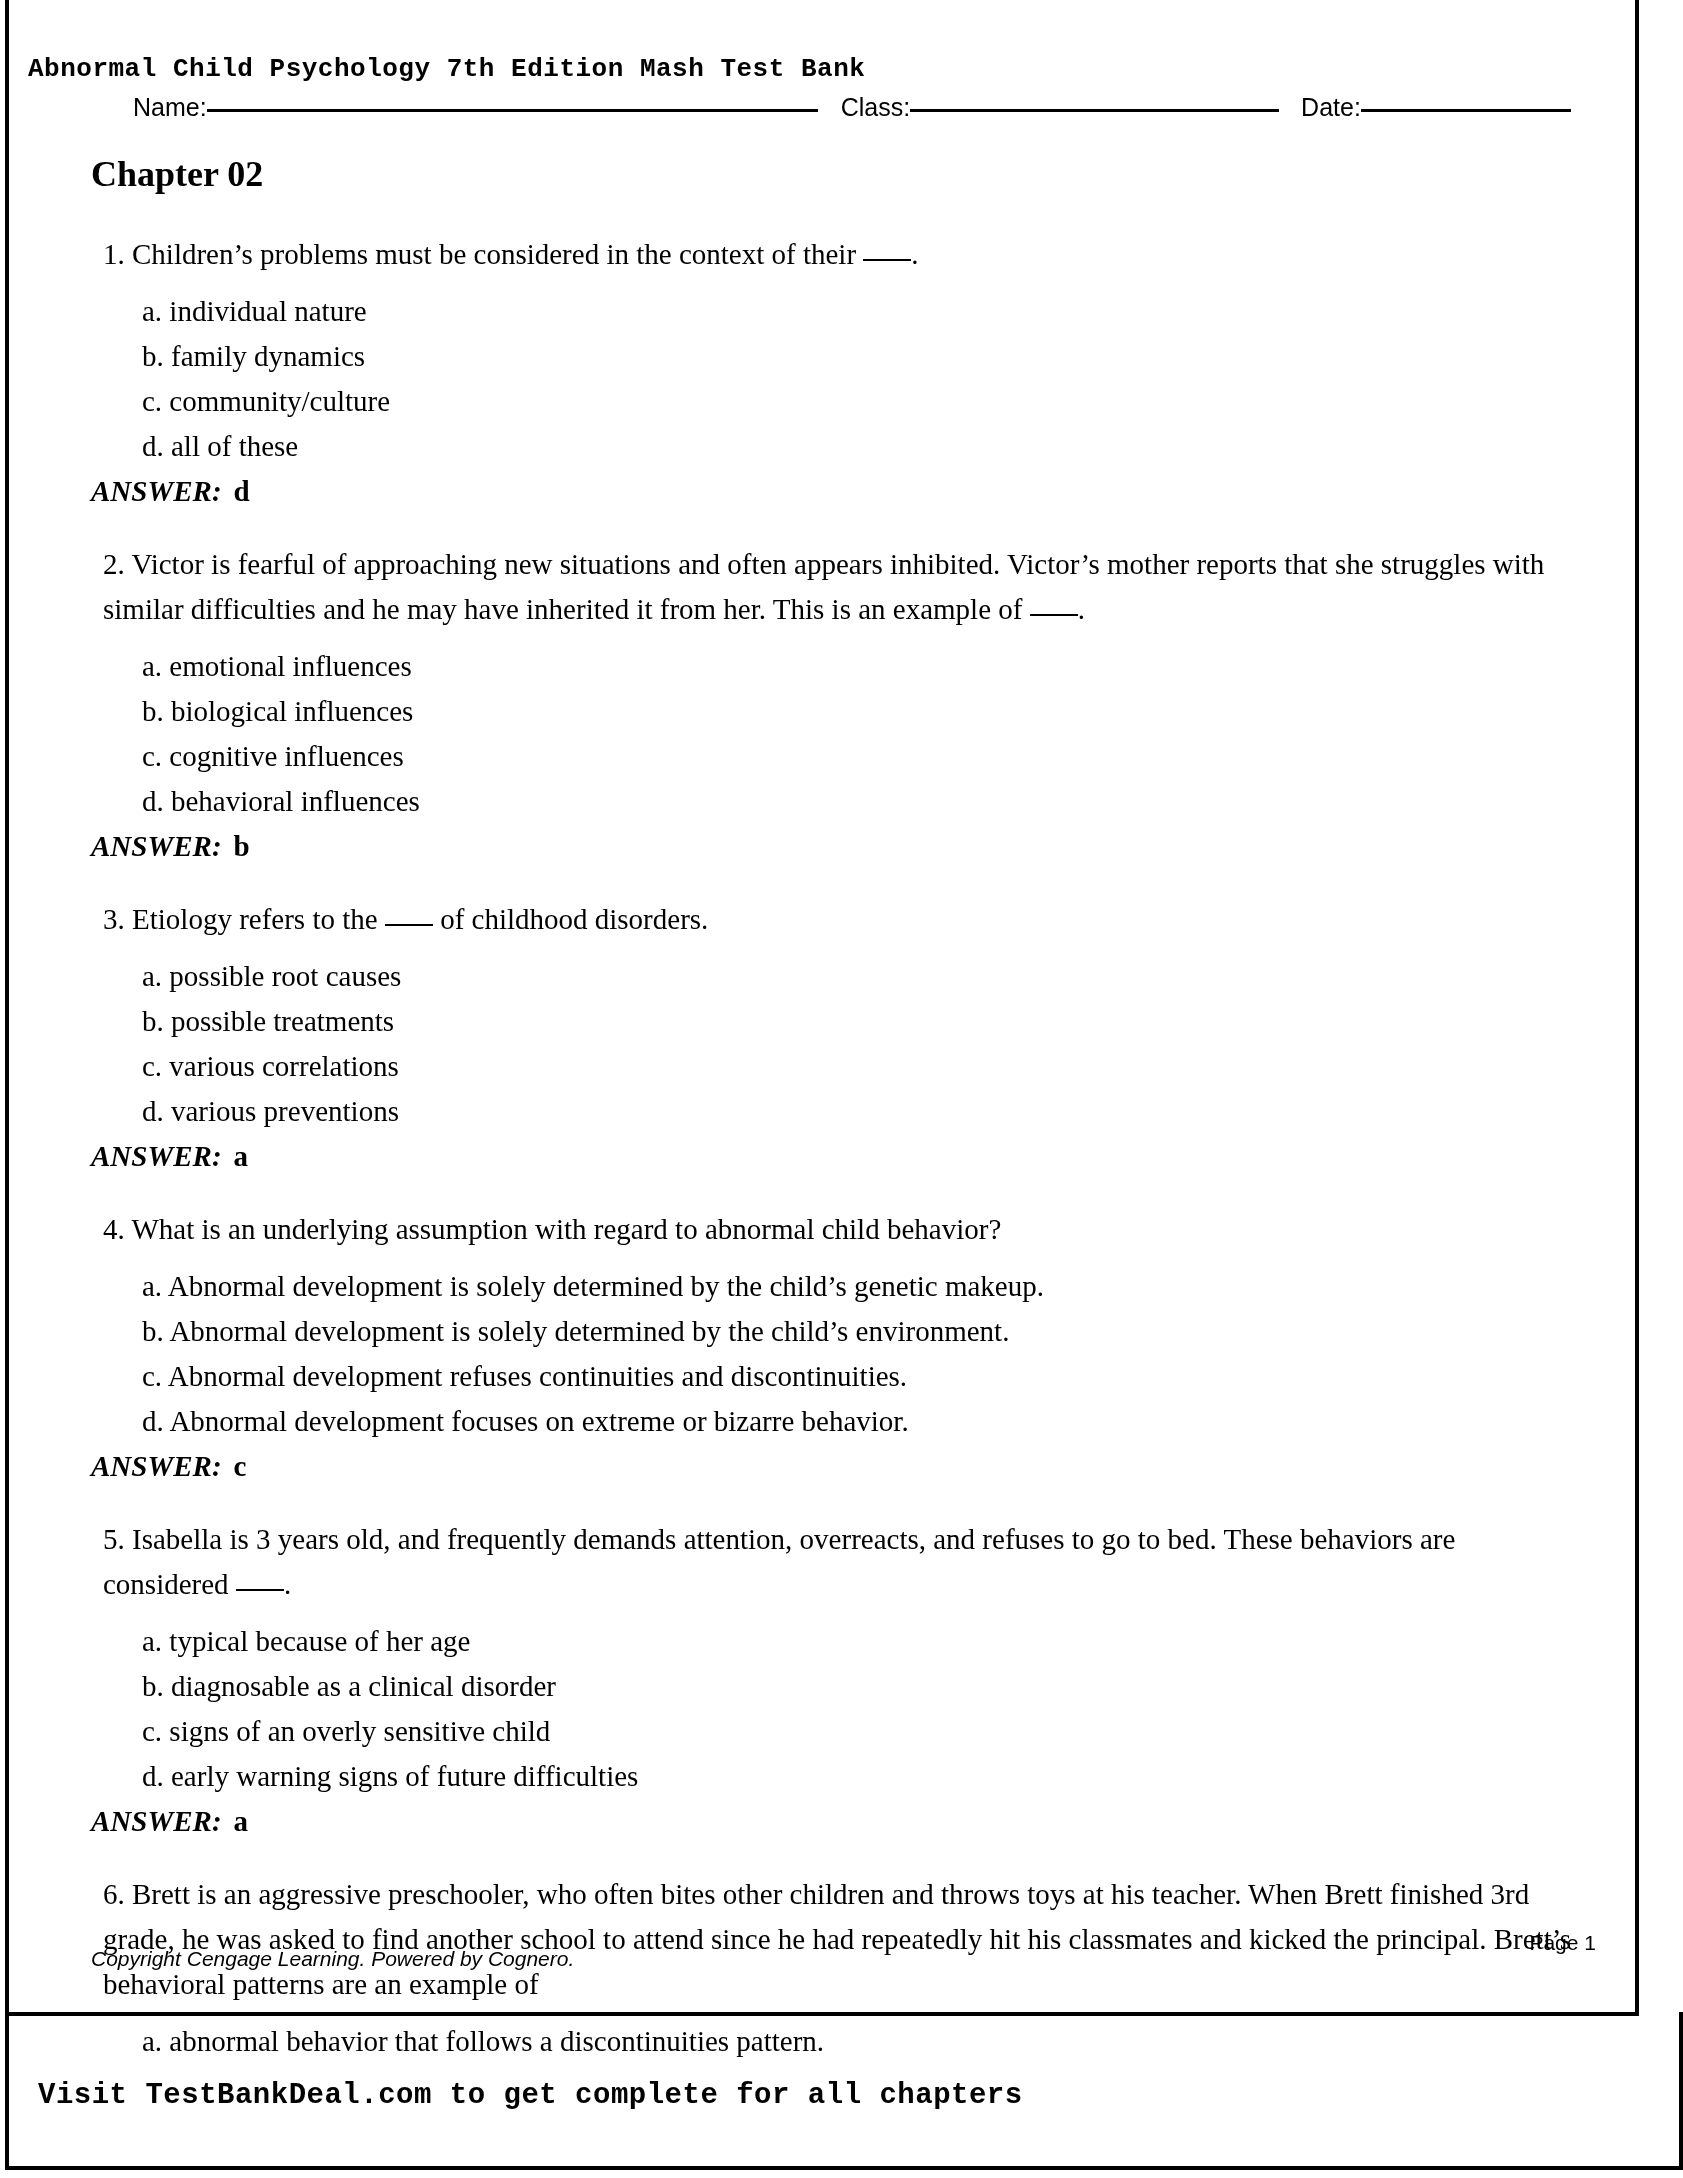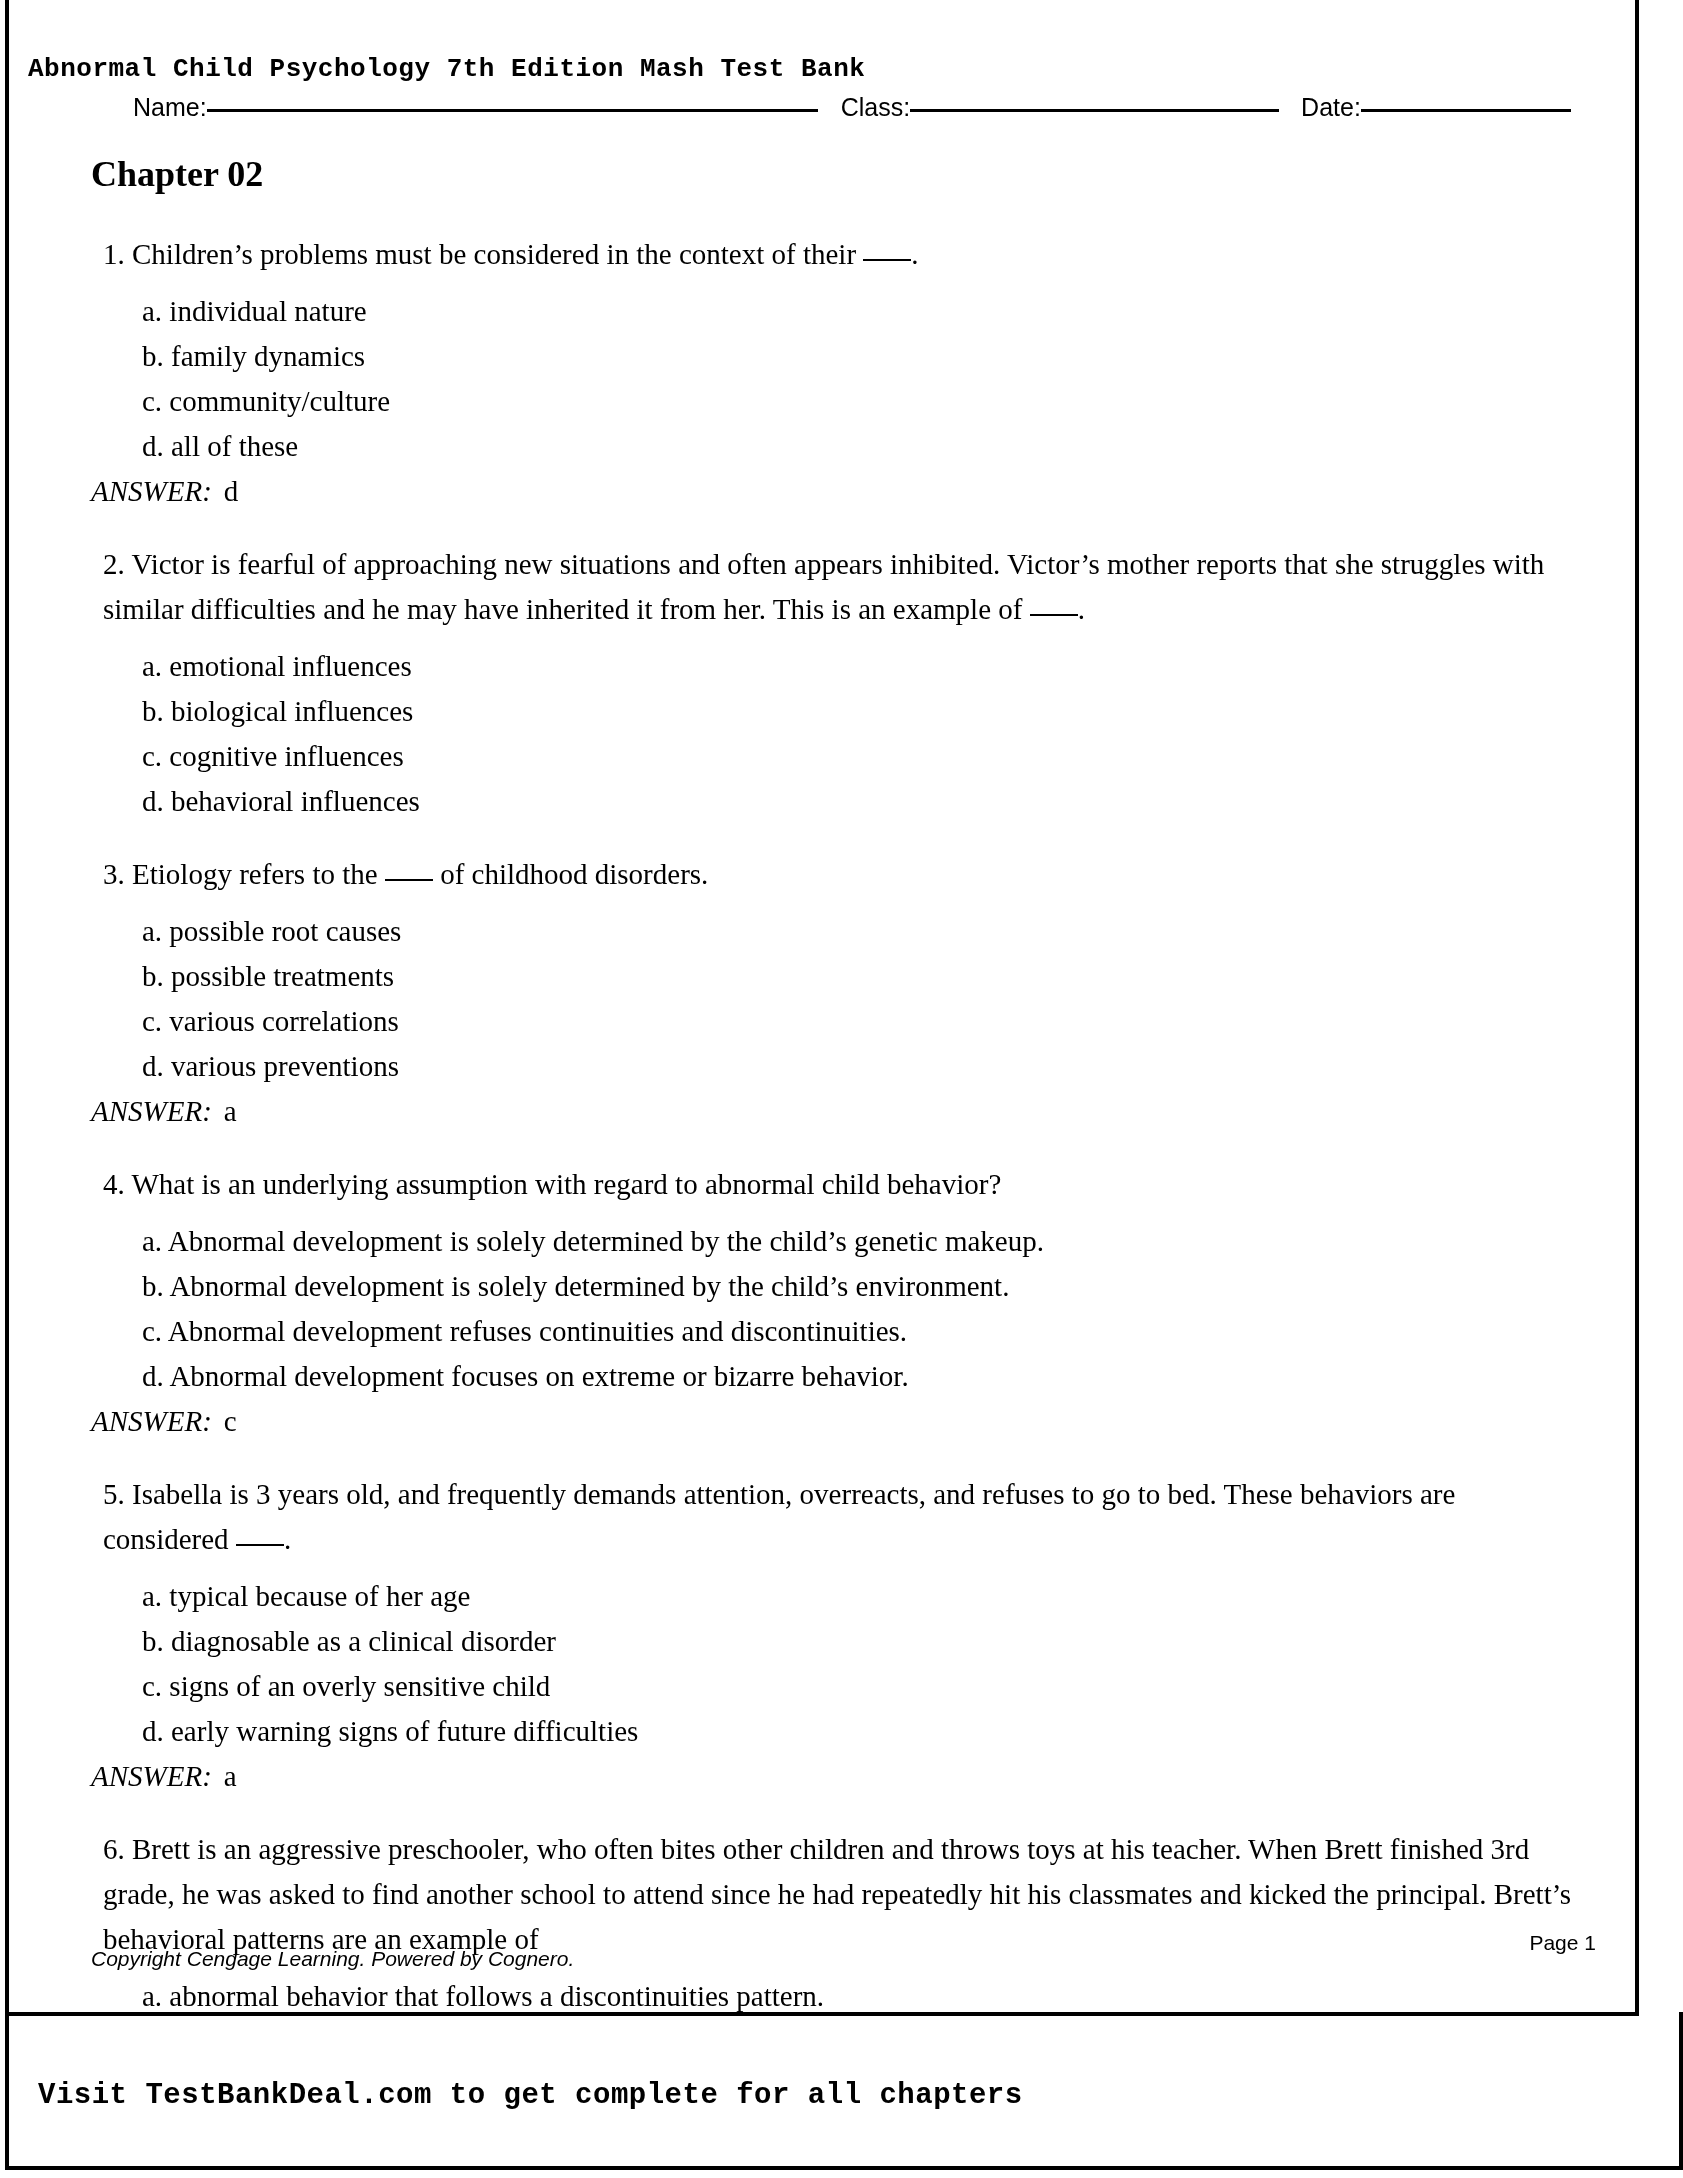"ANSWER: d" .answer { font-weight: none -> bold }
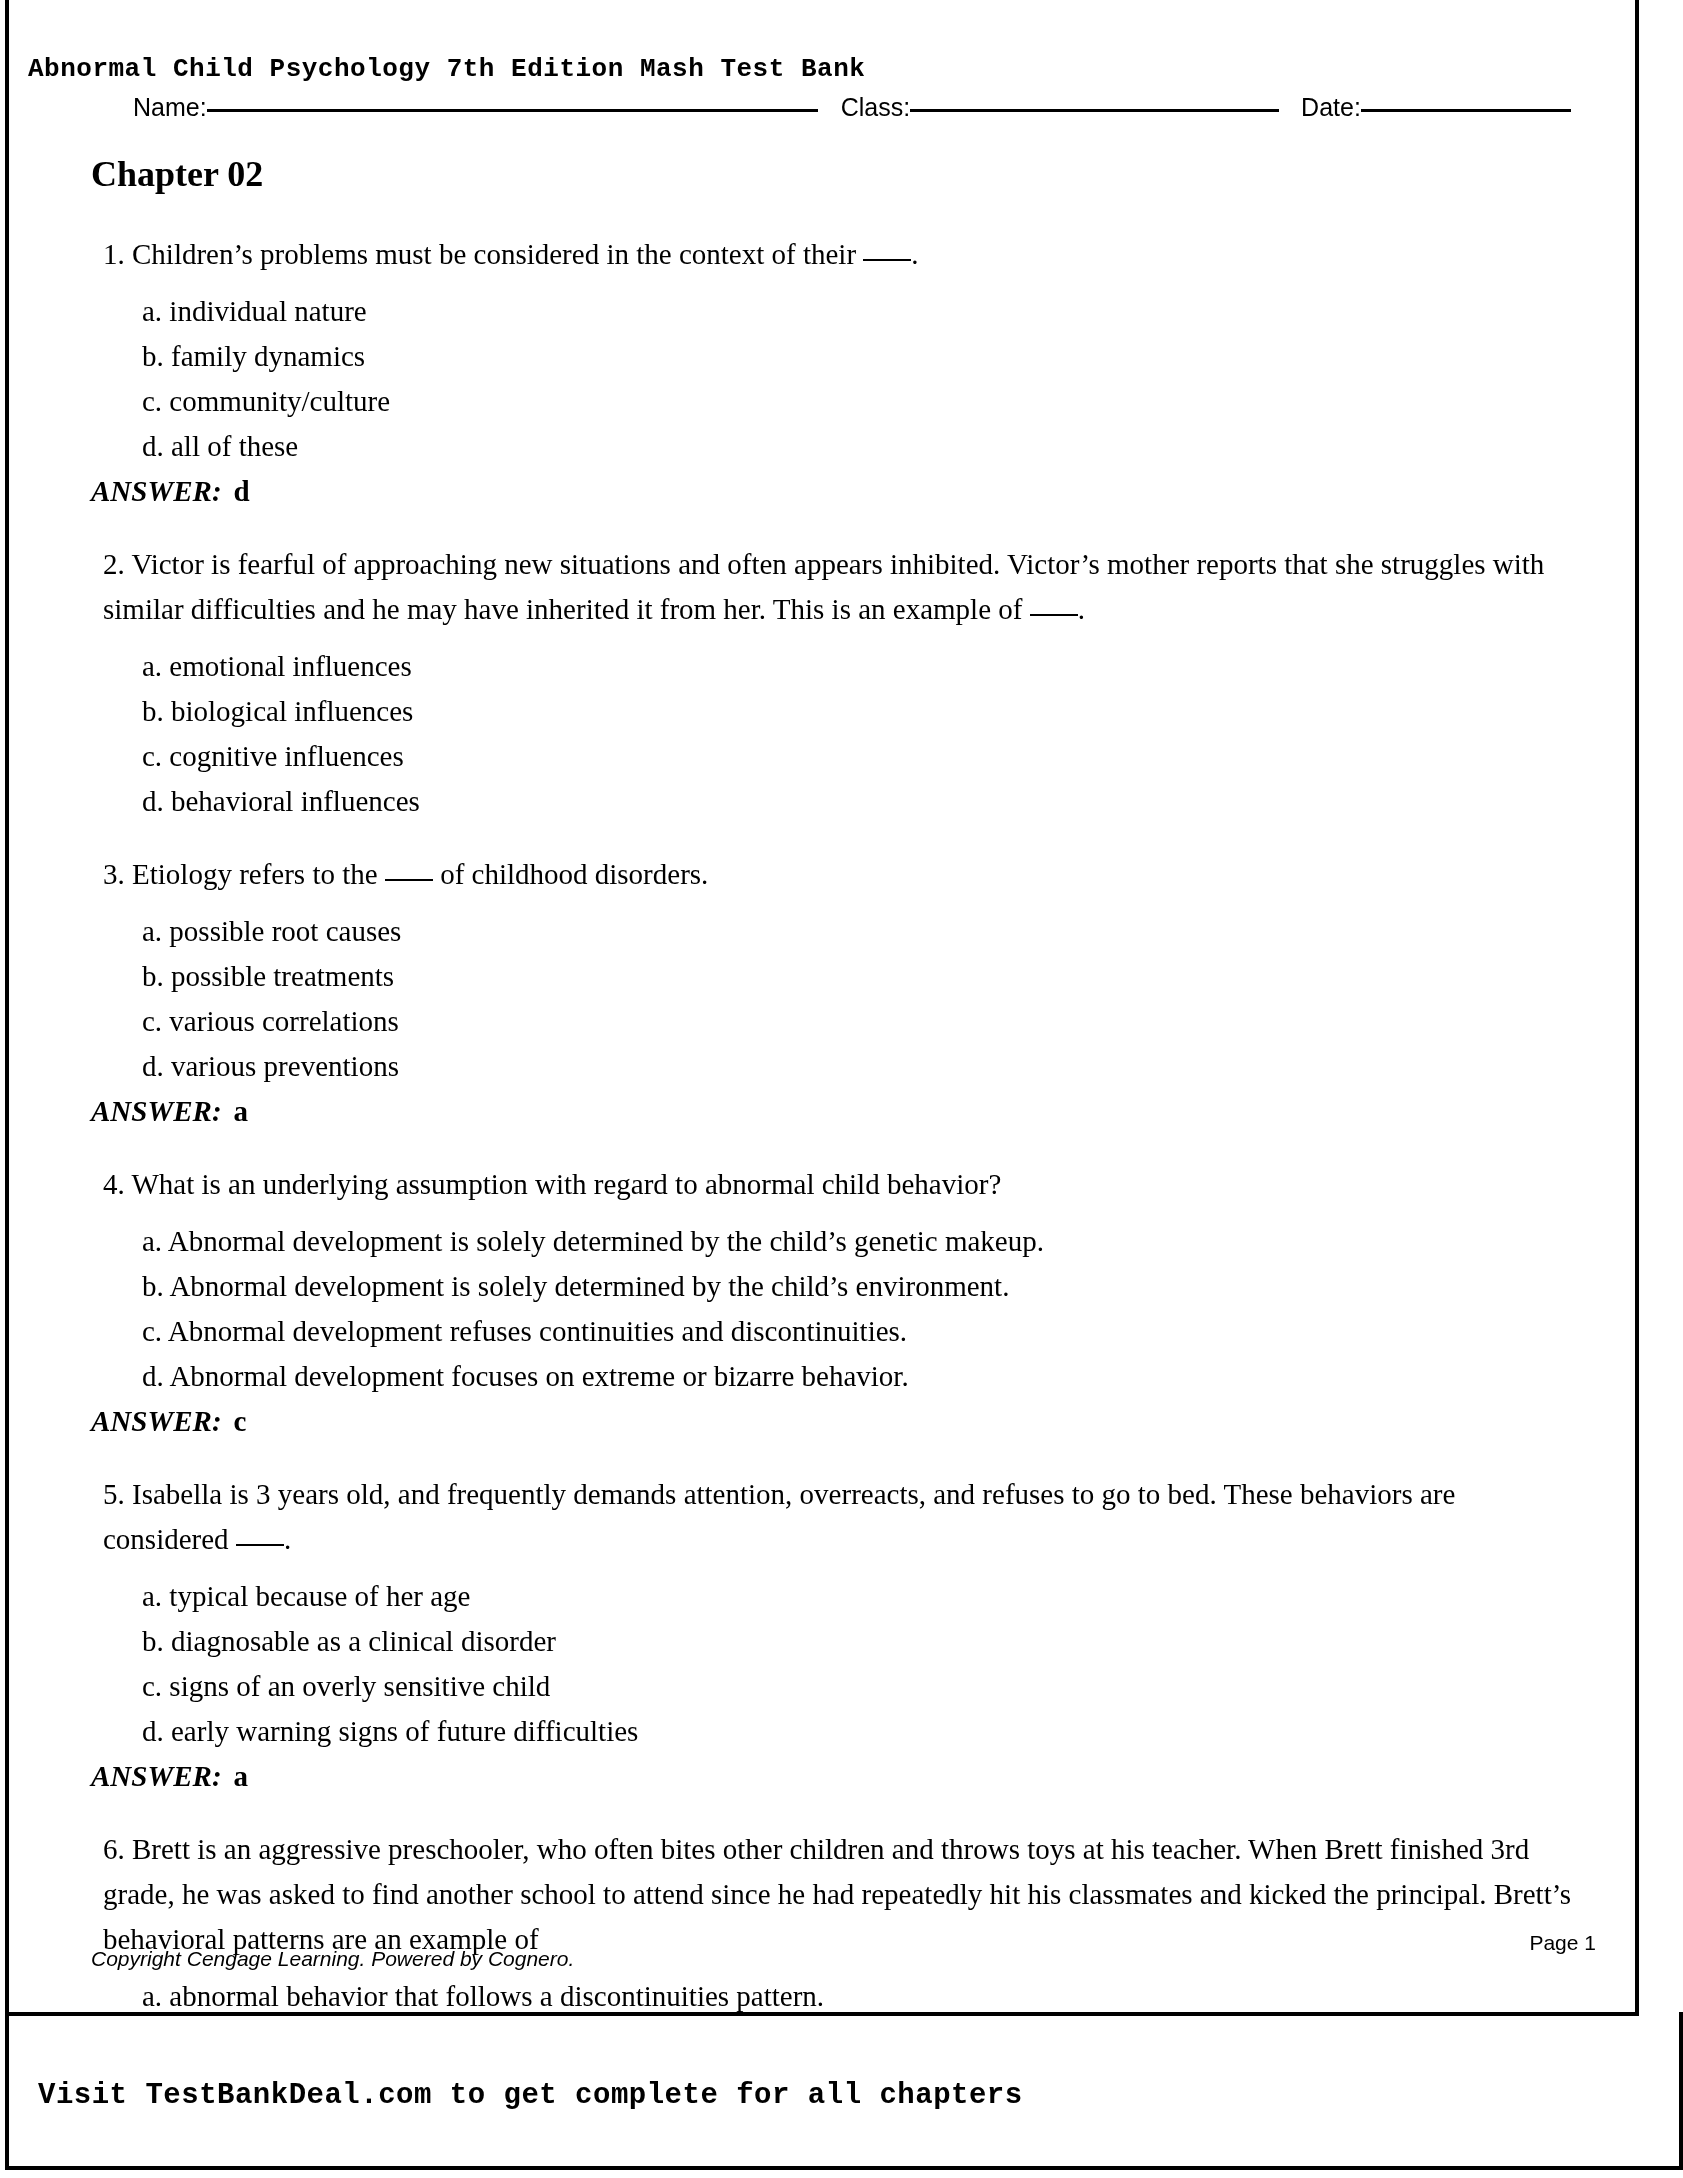"ANSWER: b" p.answer { html: none -> <p><span>ANSWER:</span><span>b</span></p> }
